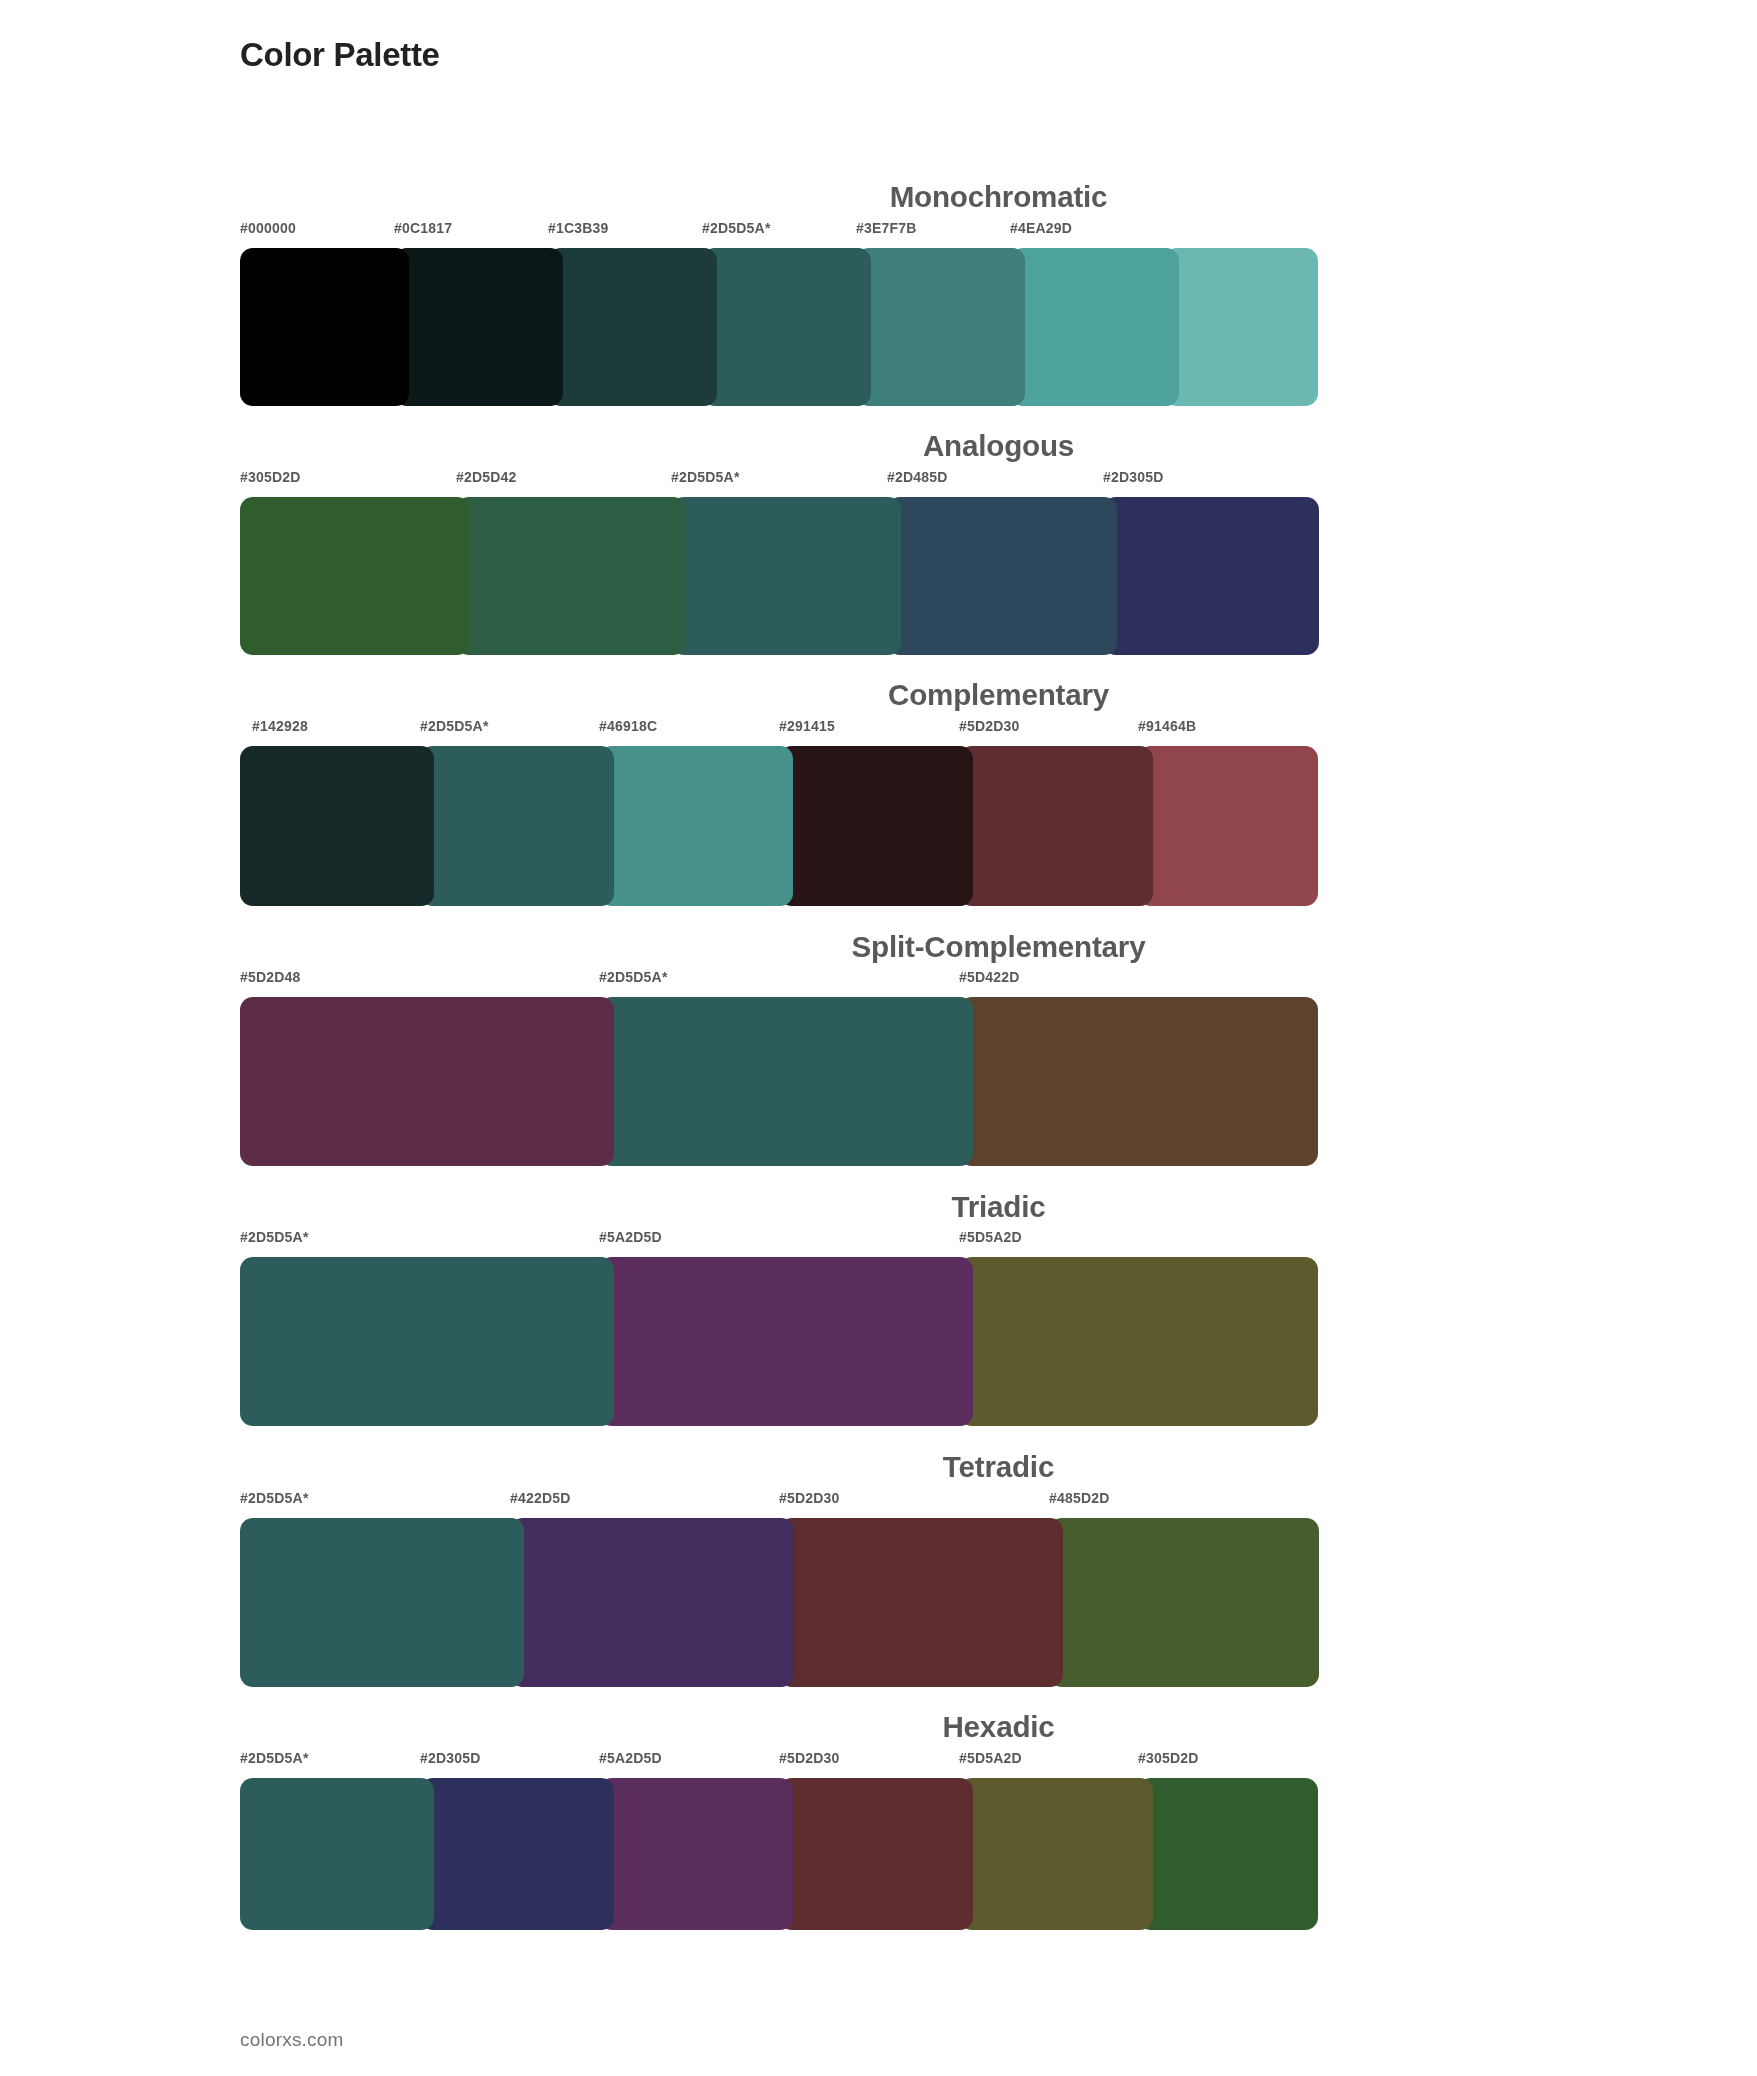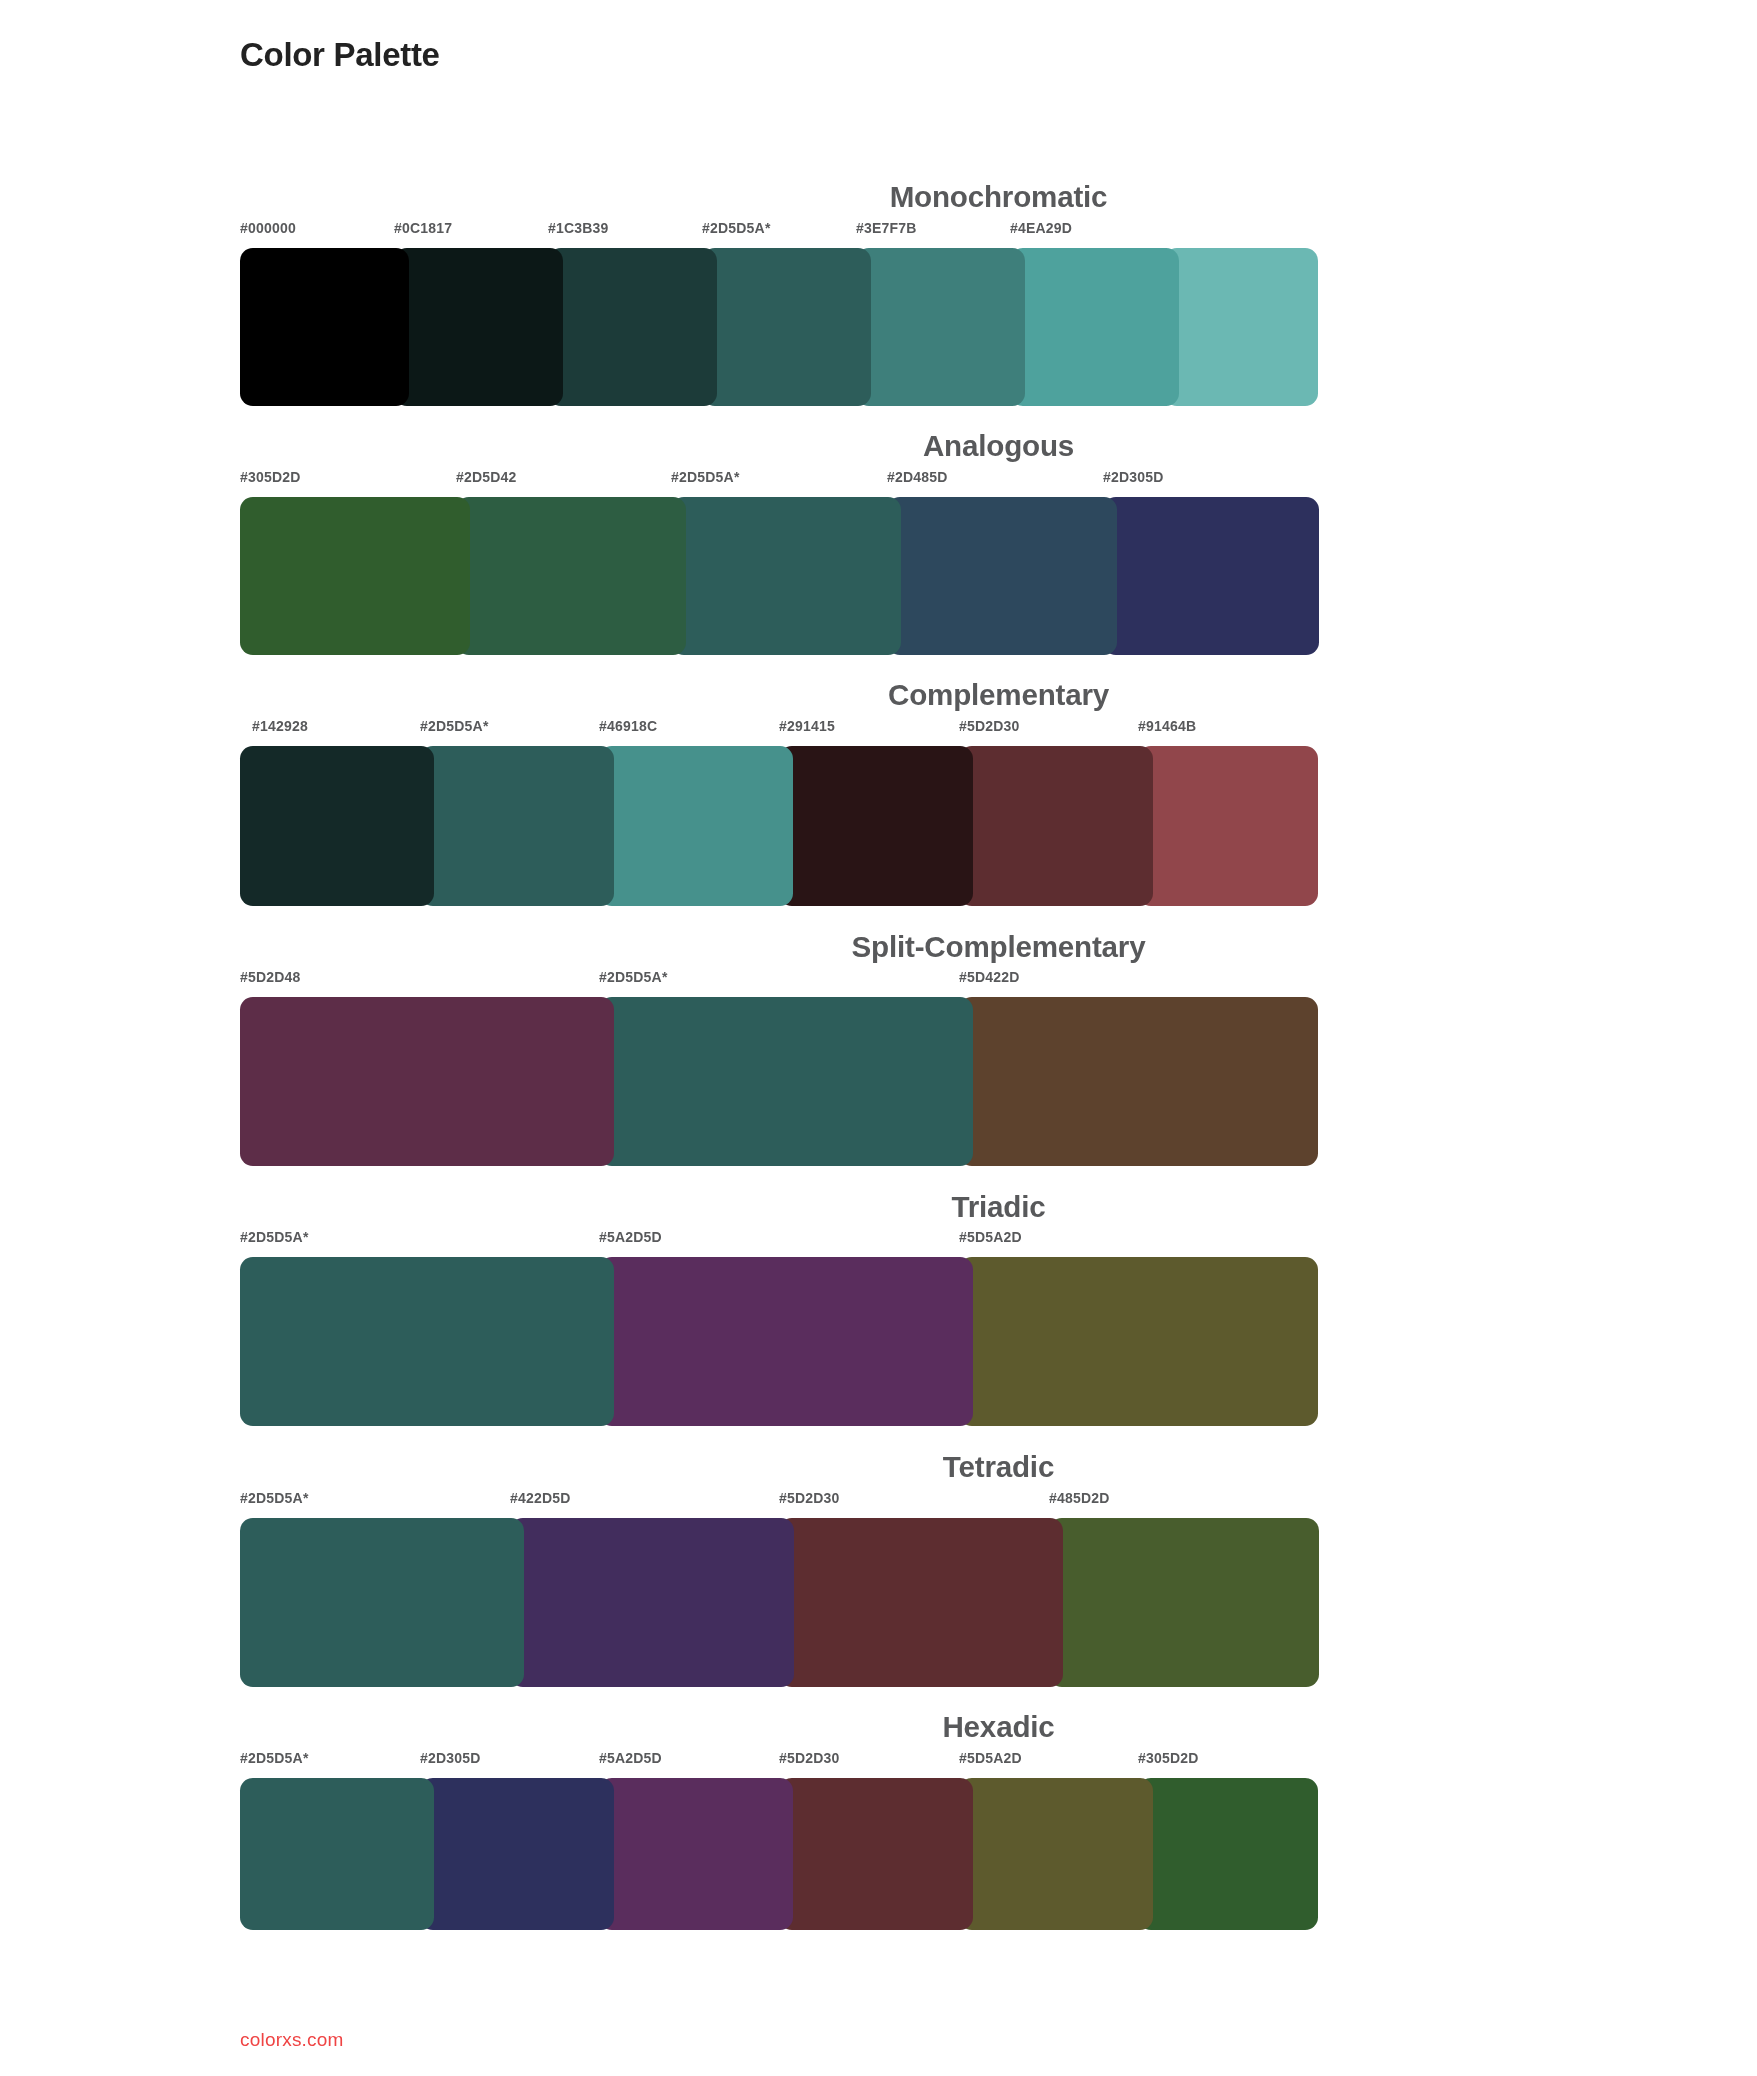"colorxs.com" .footer { color: #ef4444 -> #737373 }
